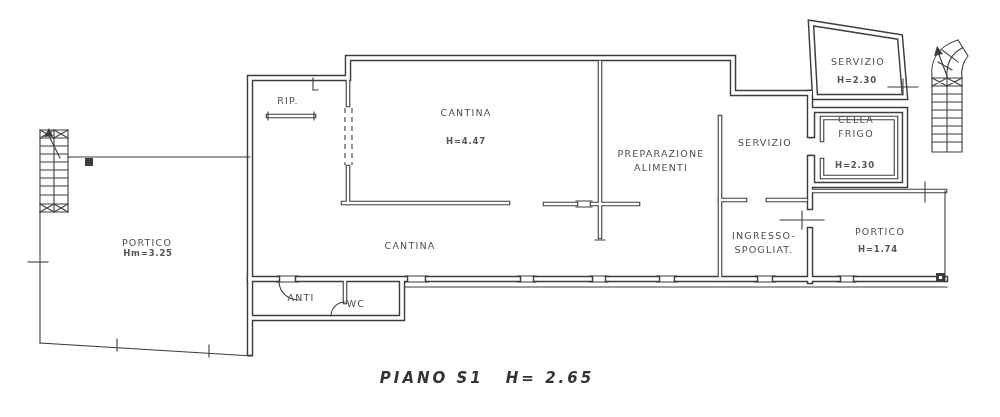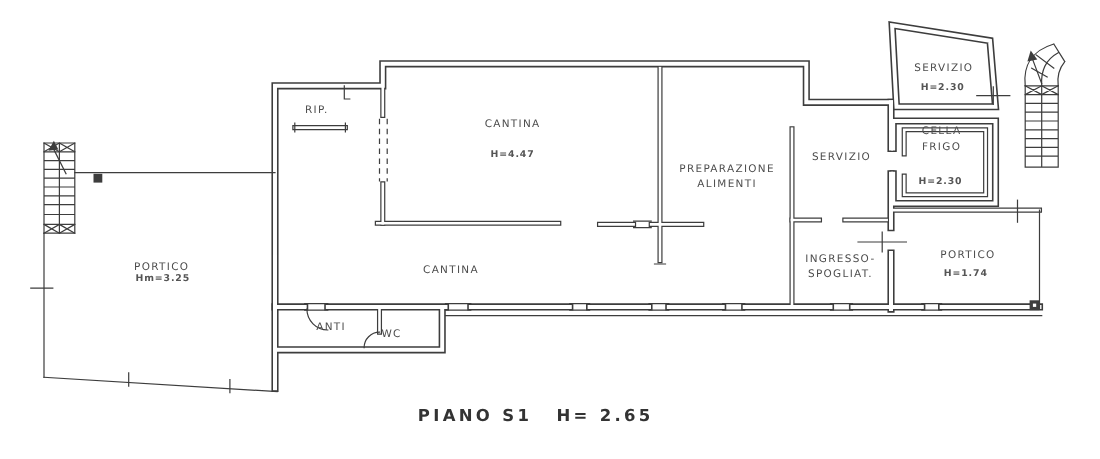"PIANO S1 H= 2.65" .caption { font-style: none -> italic }
